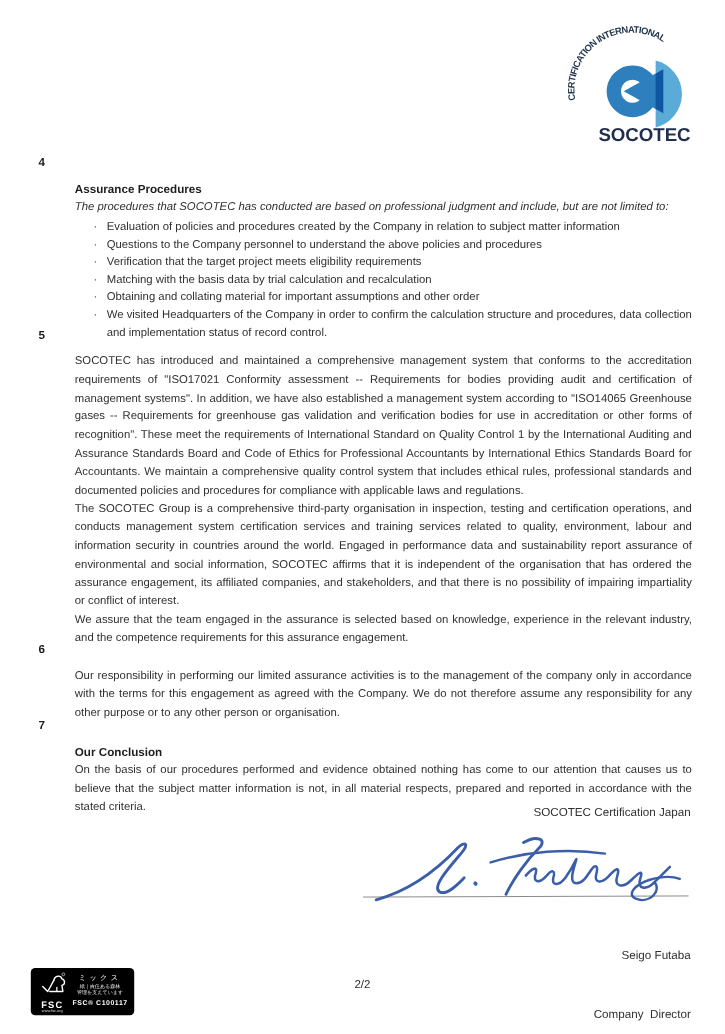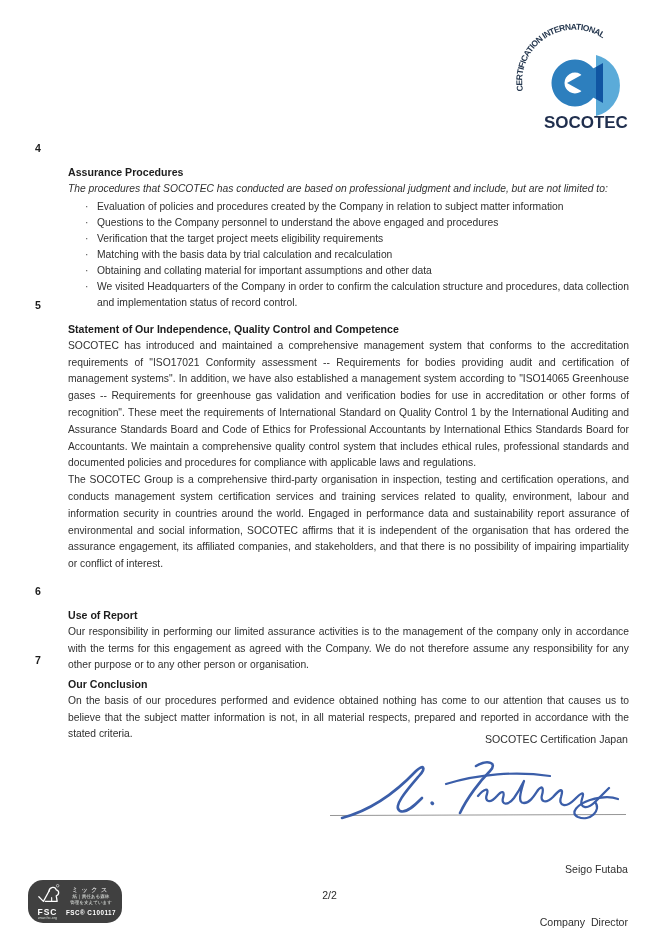"Questions to the Company personnel" span.b-text { text: engaged -> policies }
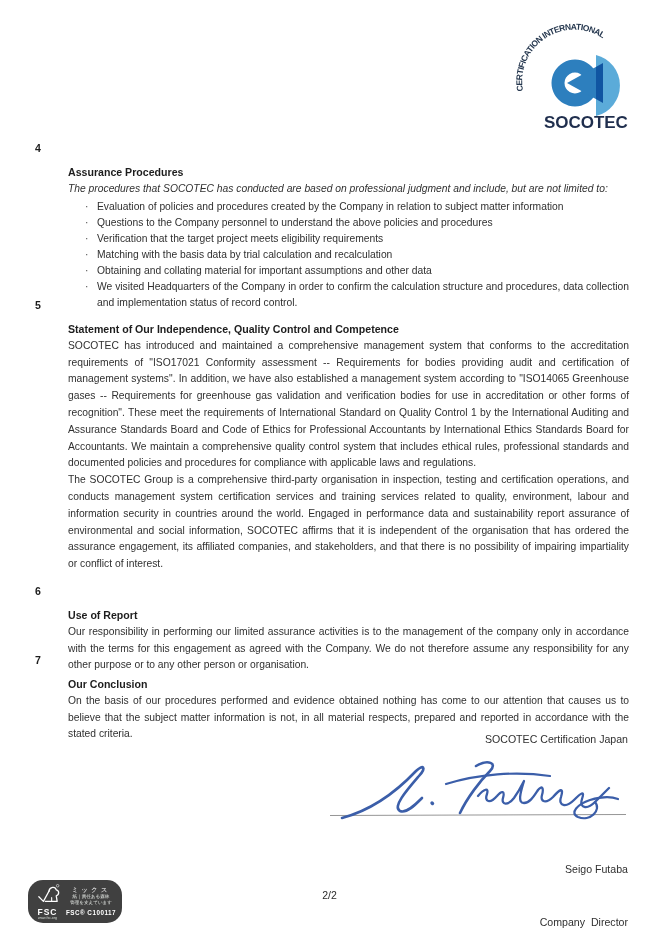"Obtaining and collating material for" span.b-text { text: data -> order }
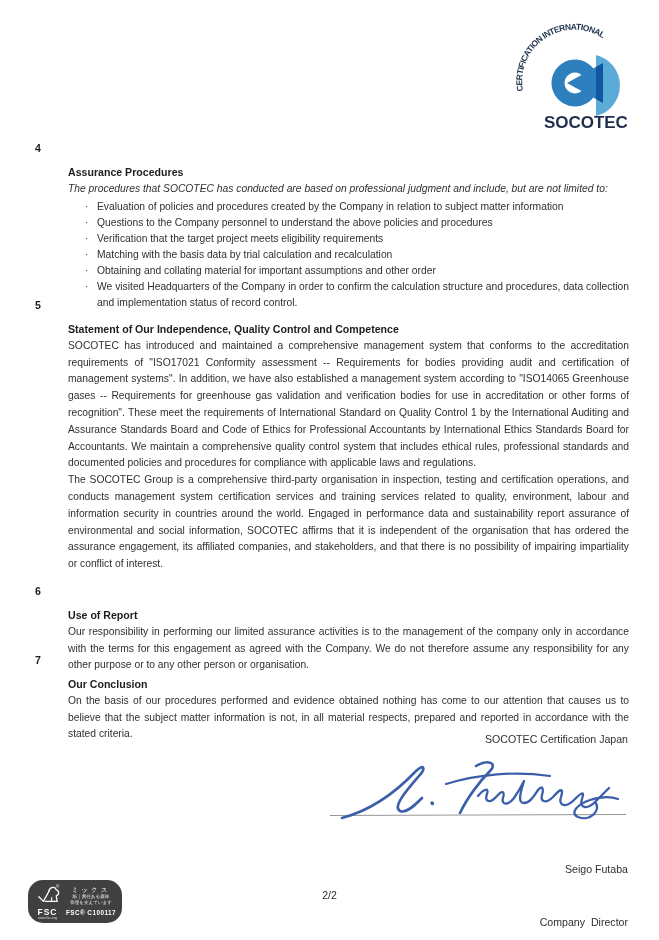"Statement of Our Independence, Quality" p.sec-title { html: <p>Statement of Our Independence, Quality Control and Competence</p> -> none }
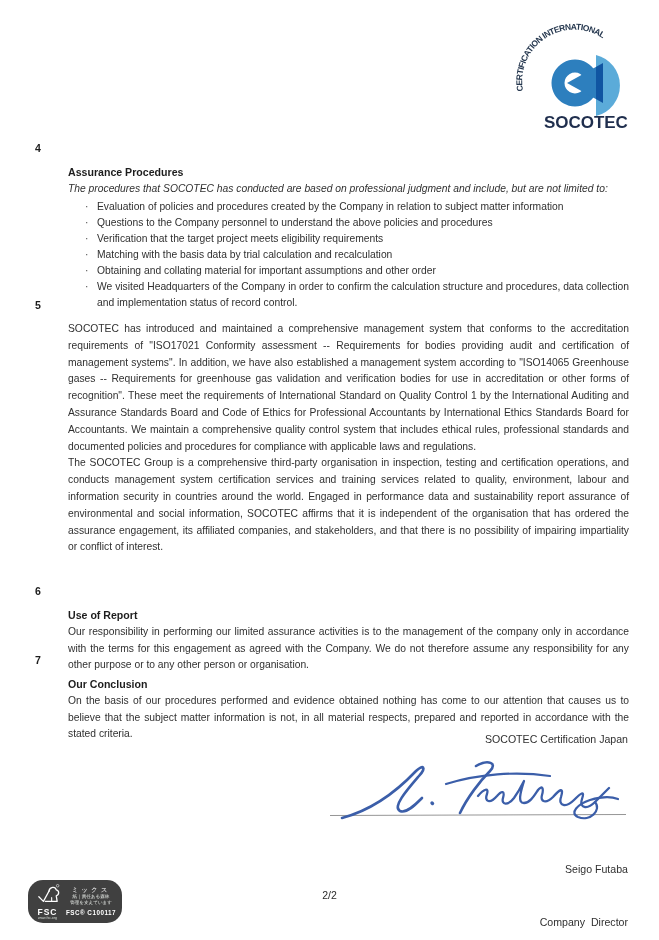"We assure that the team" p { html: none -> <p>We assure that the team engaged in the assurance is selected based on knowledge, experience in the relevant industry, and the competence requirements for this assurance engagement.</p> }
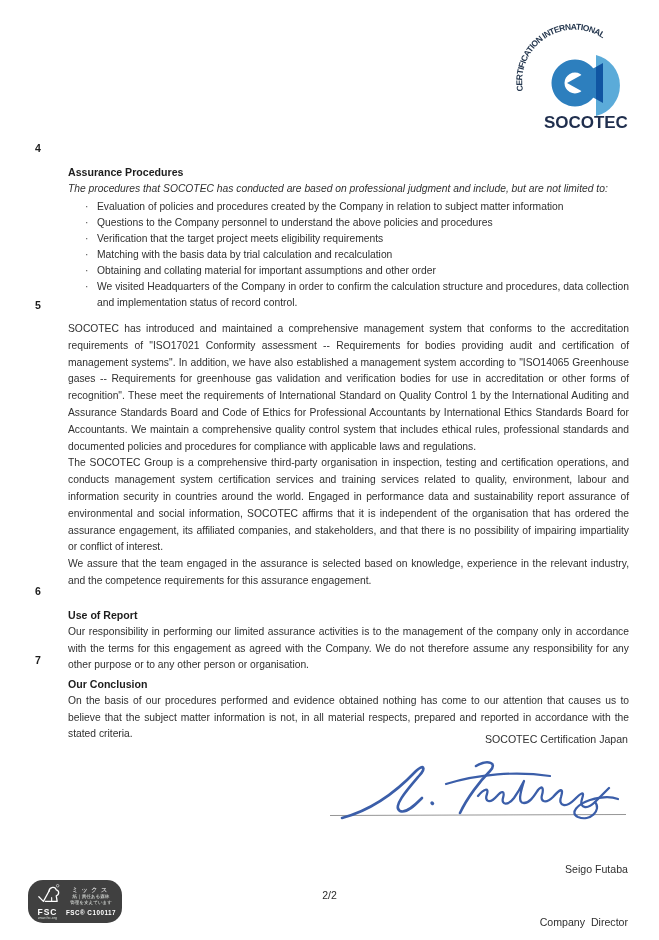"Use of Report" p.sec-title { html: <p>Use of Report</p> -> none }
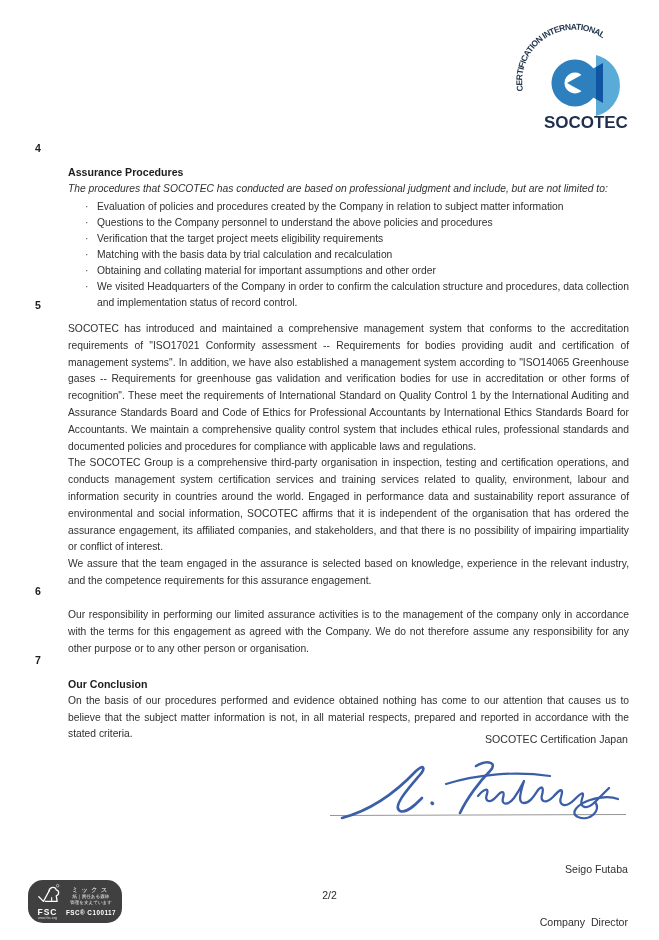"FSC" .fsc { background: #404040 -> #000000; border-radius: 15px -> 4px }
